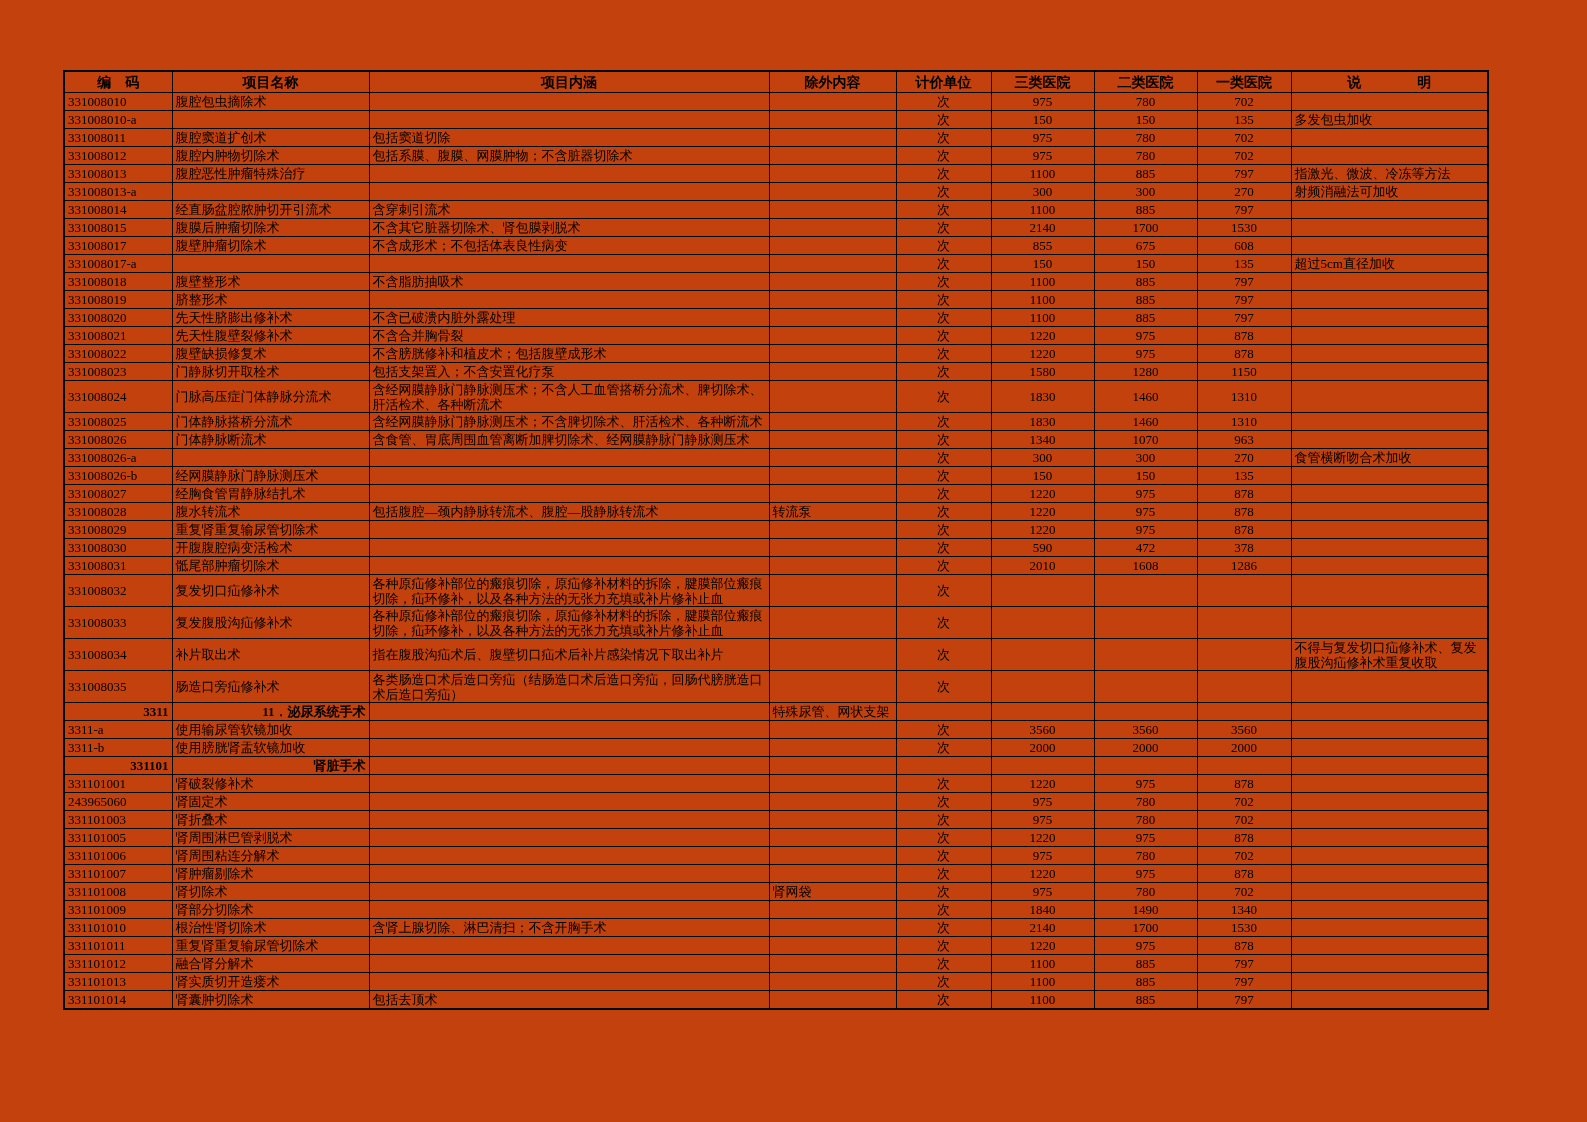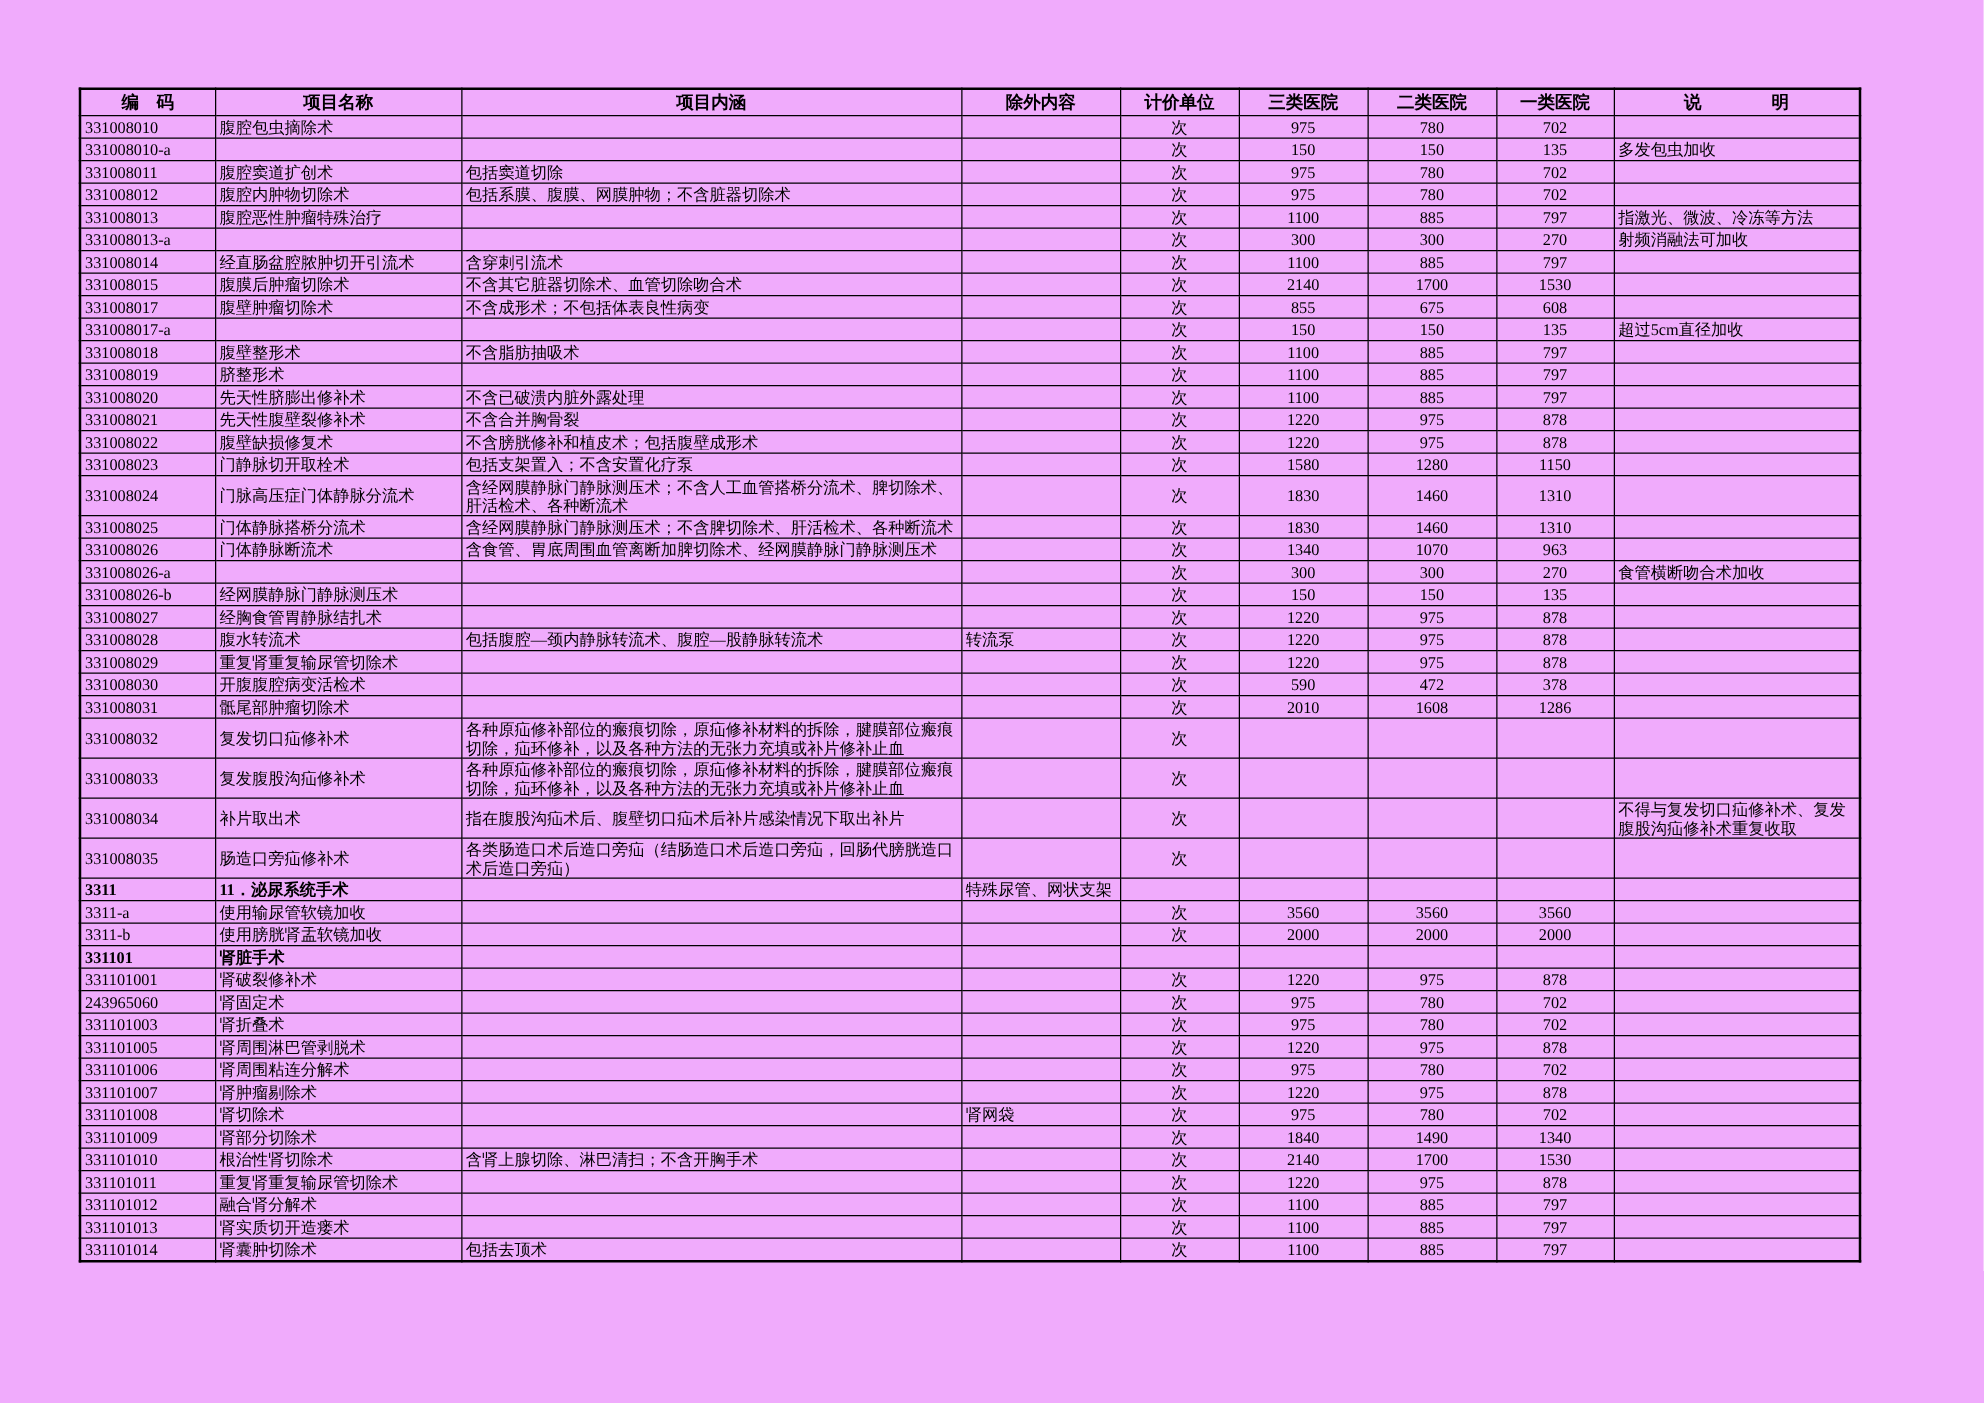"编 码" .page { background: #f0abfc -> #c2410c }
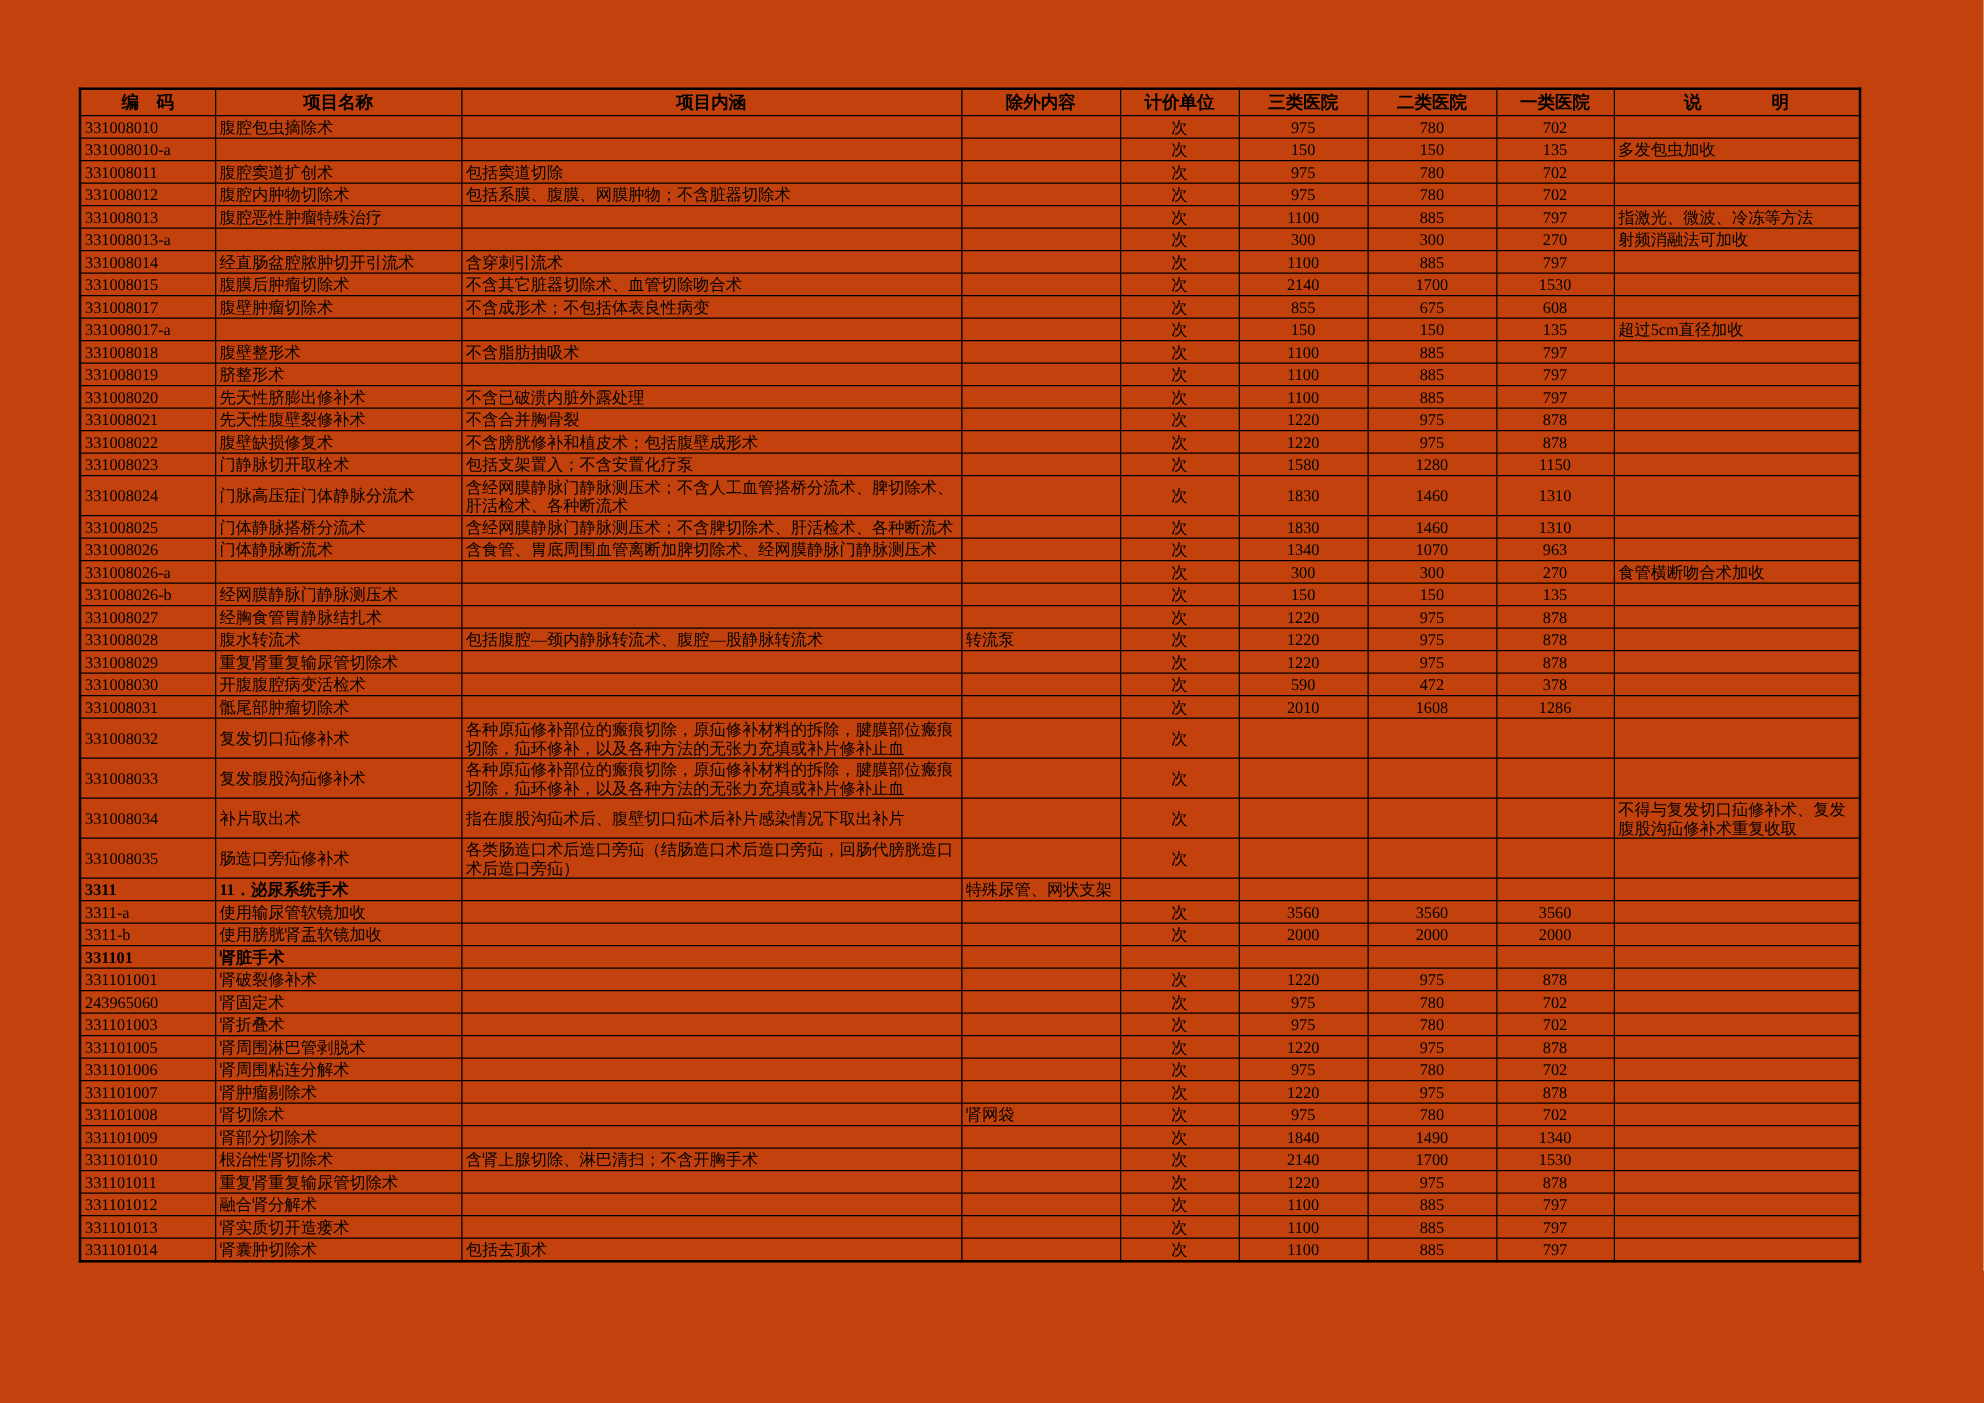"不含其它脏器切除术、血管切除吻合术" td { text: 血管切除吻合 -> 肾包膜剥脱 }
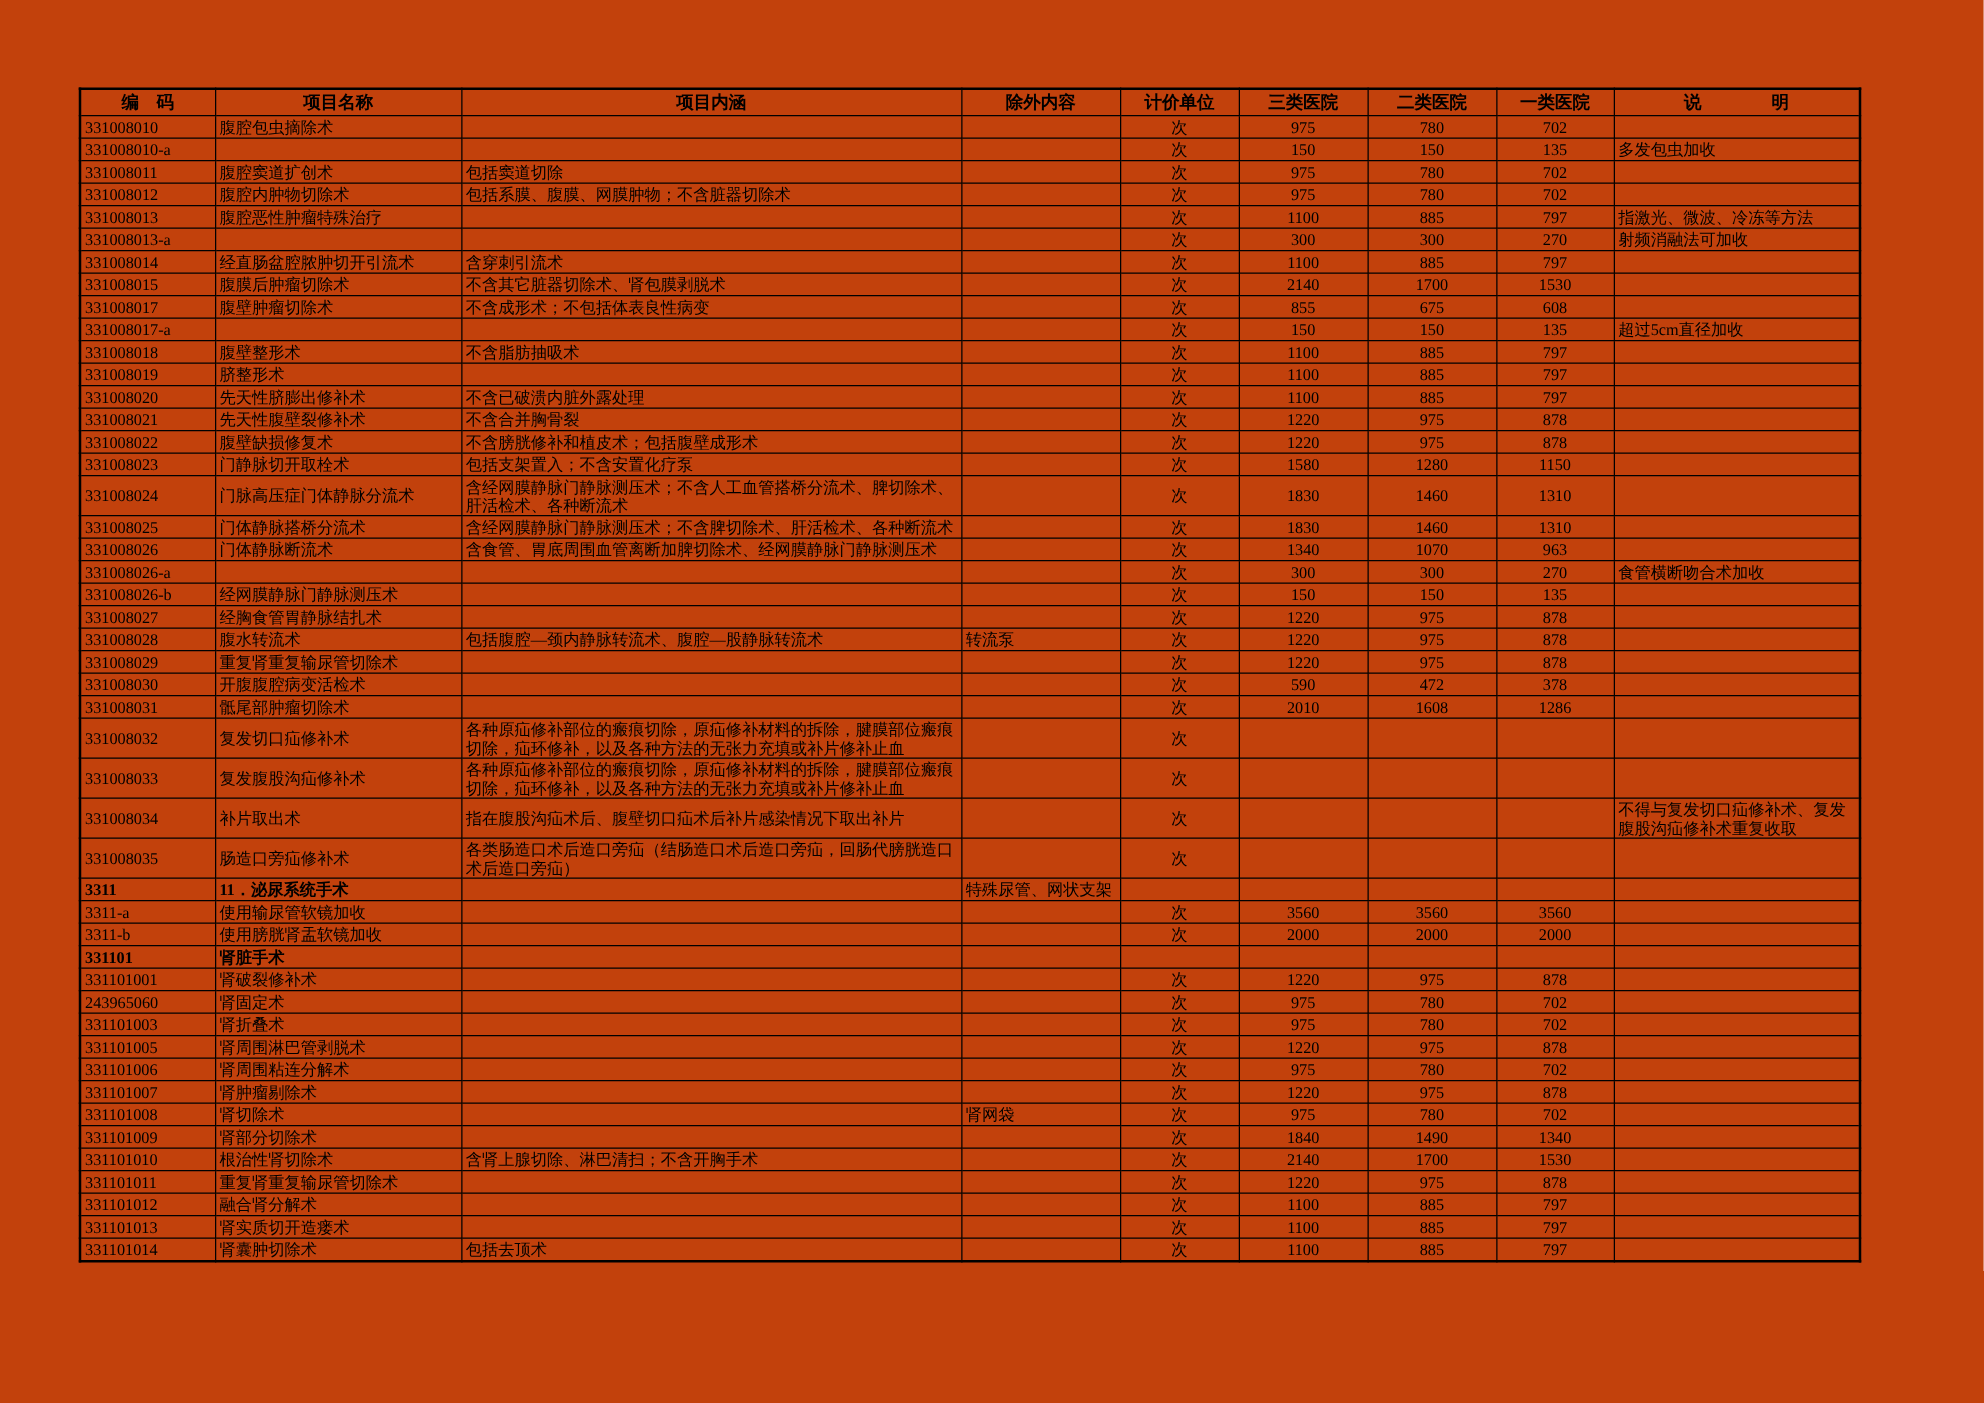"3311" td.b { text-align: none -> right }
